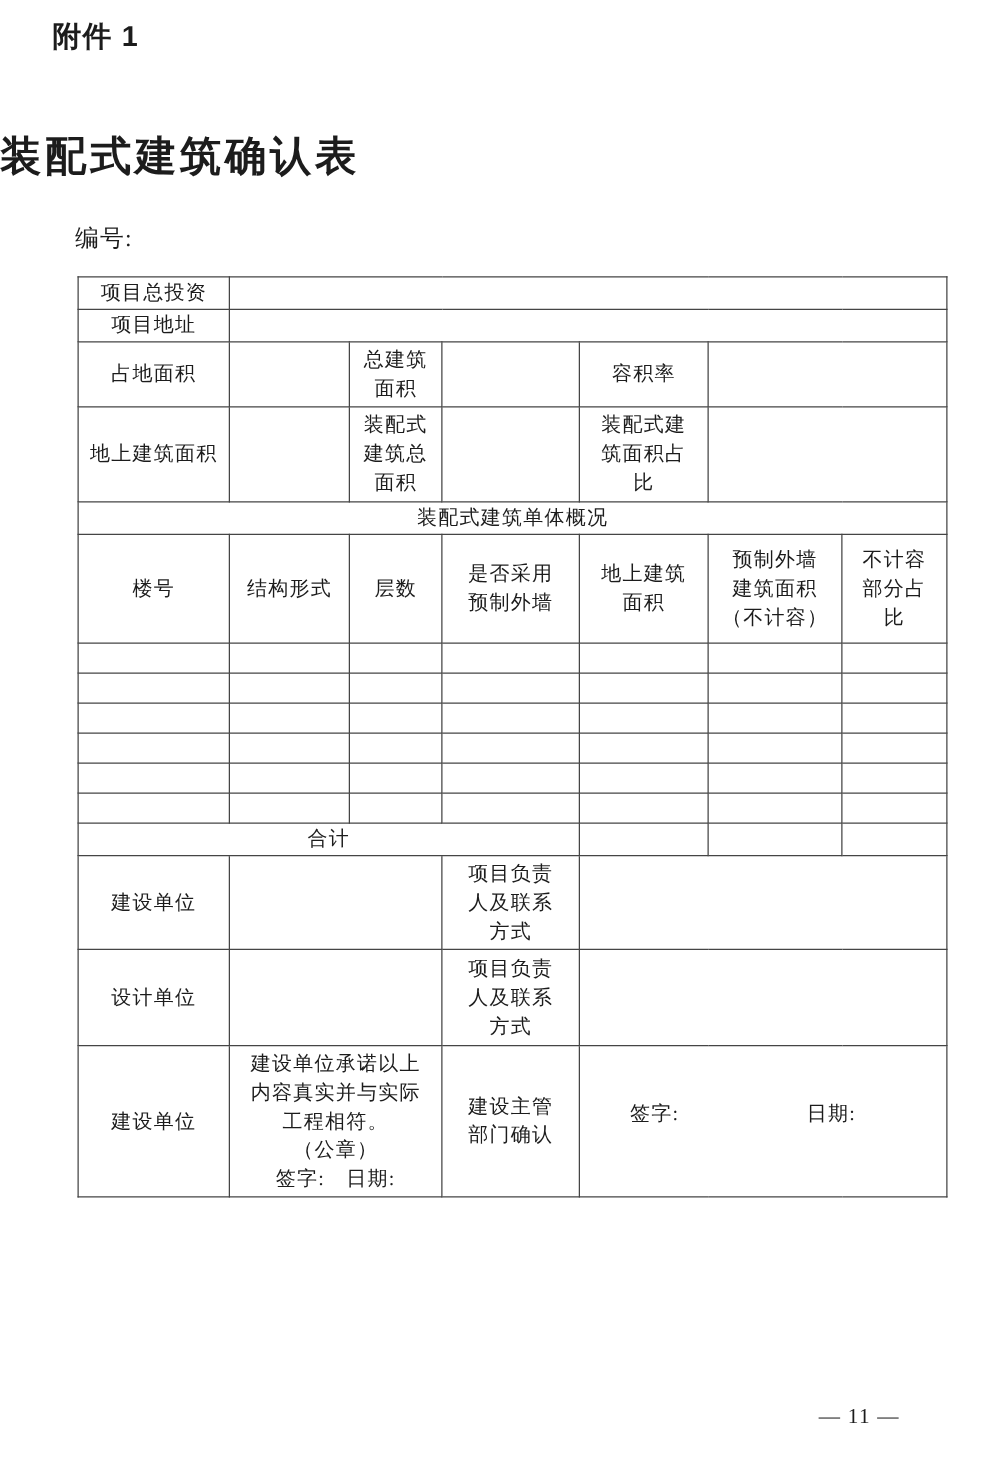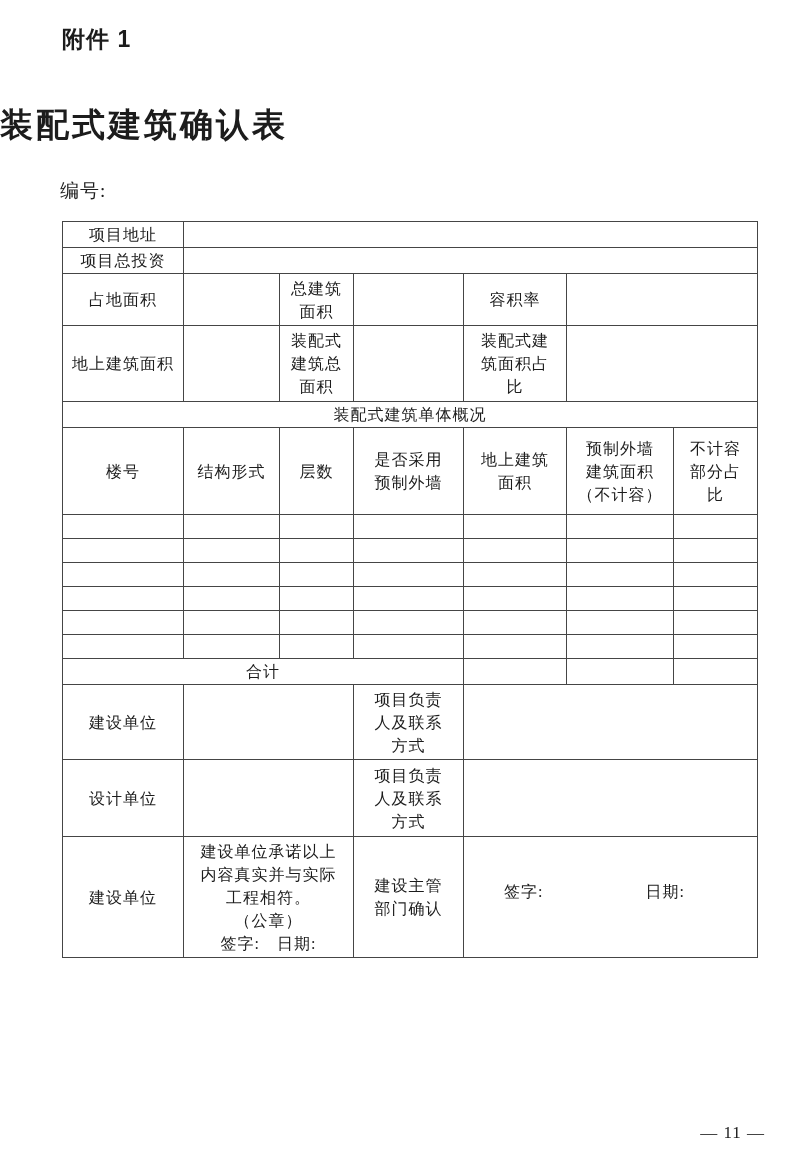"附件 1" .attachment { margin-left: 20px -> none; top: 24px -> 14px }
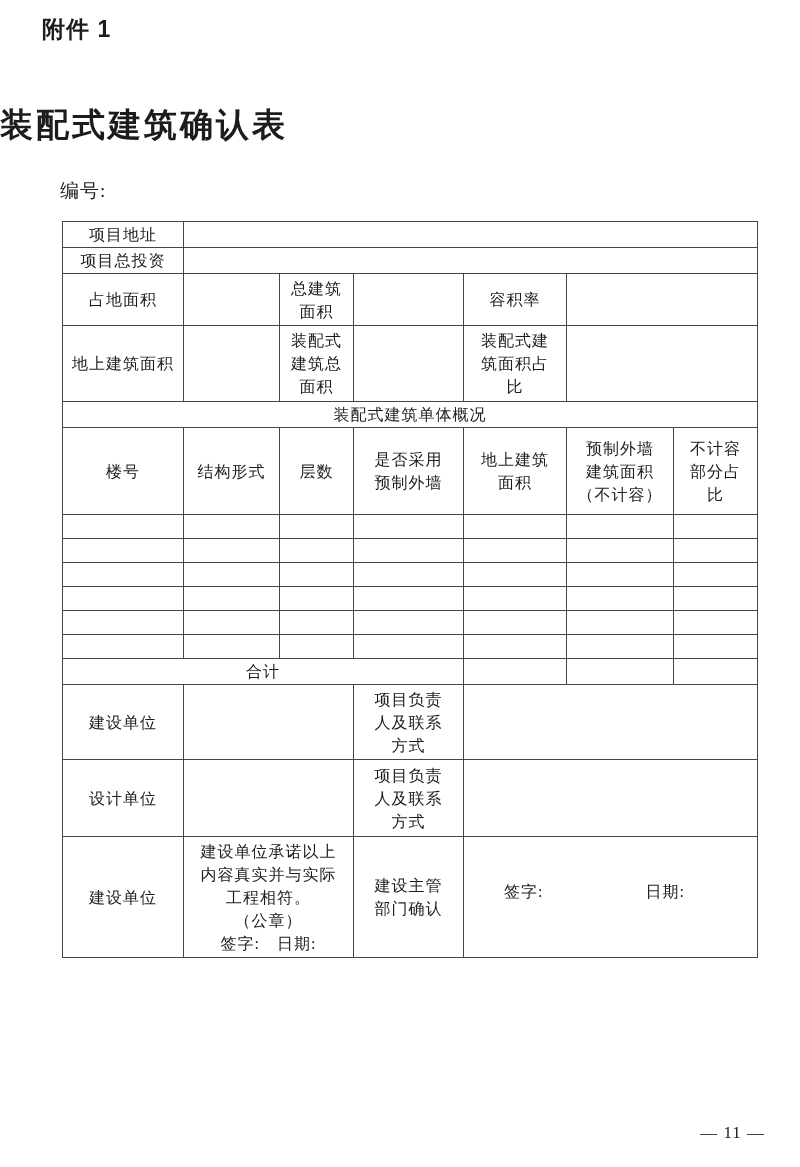"项目地址" tr.r25 { order: before "项目总投资" -> after "项目总投资" }
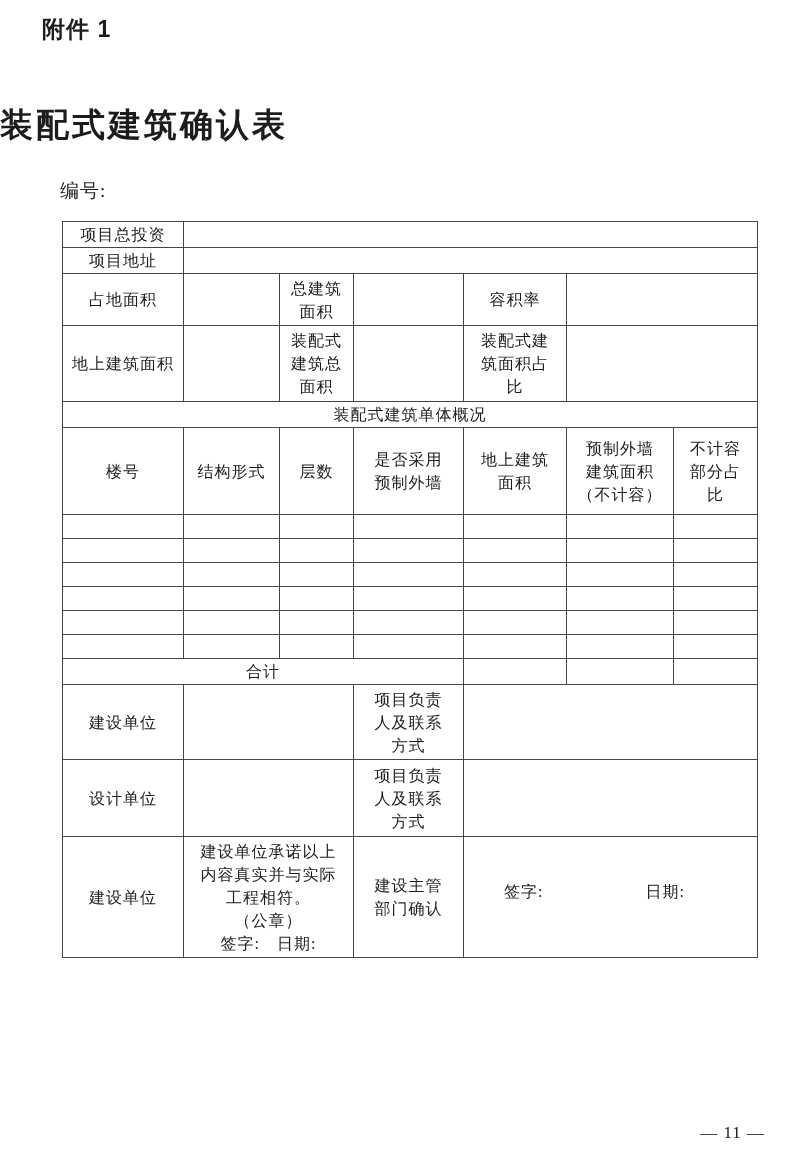"— 11 —" .page-number { text-align: right -> left }
